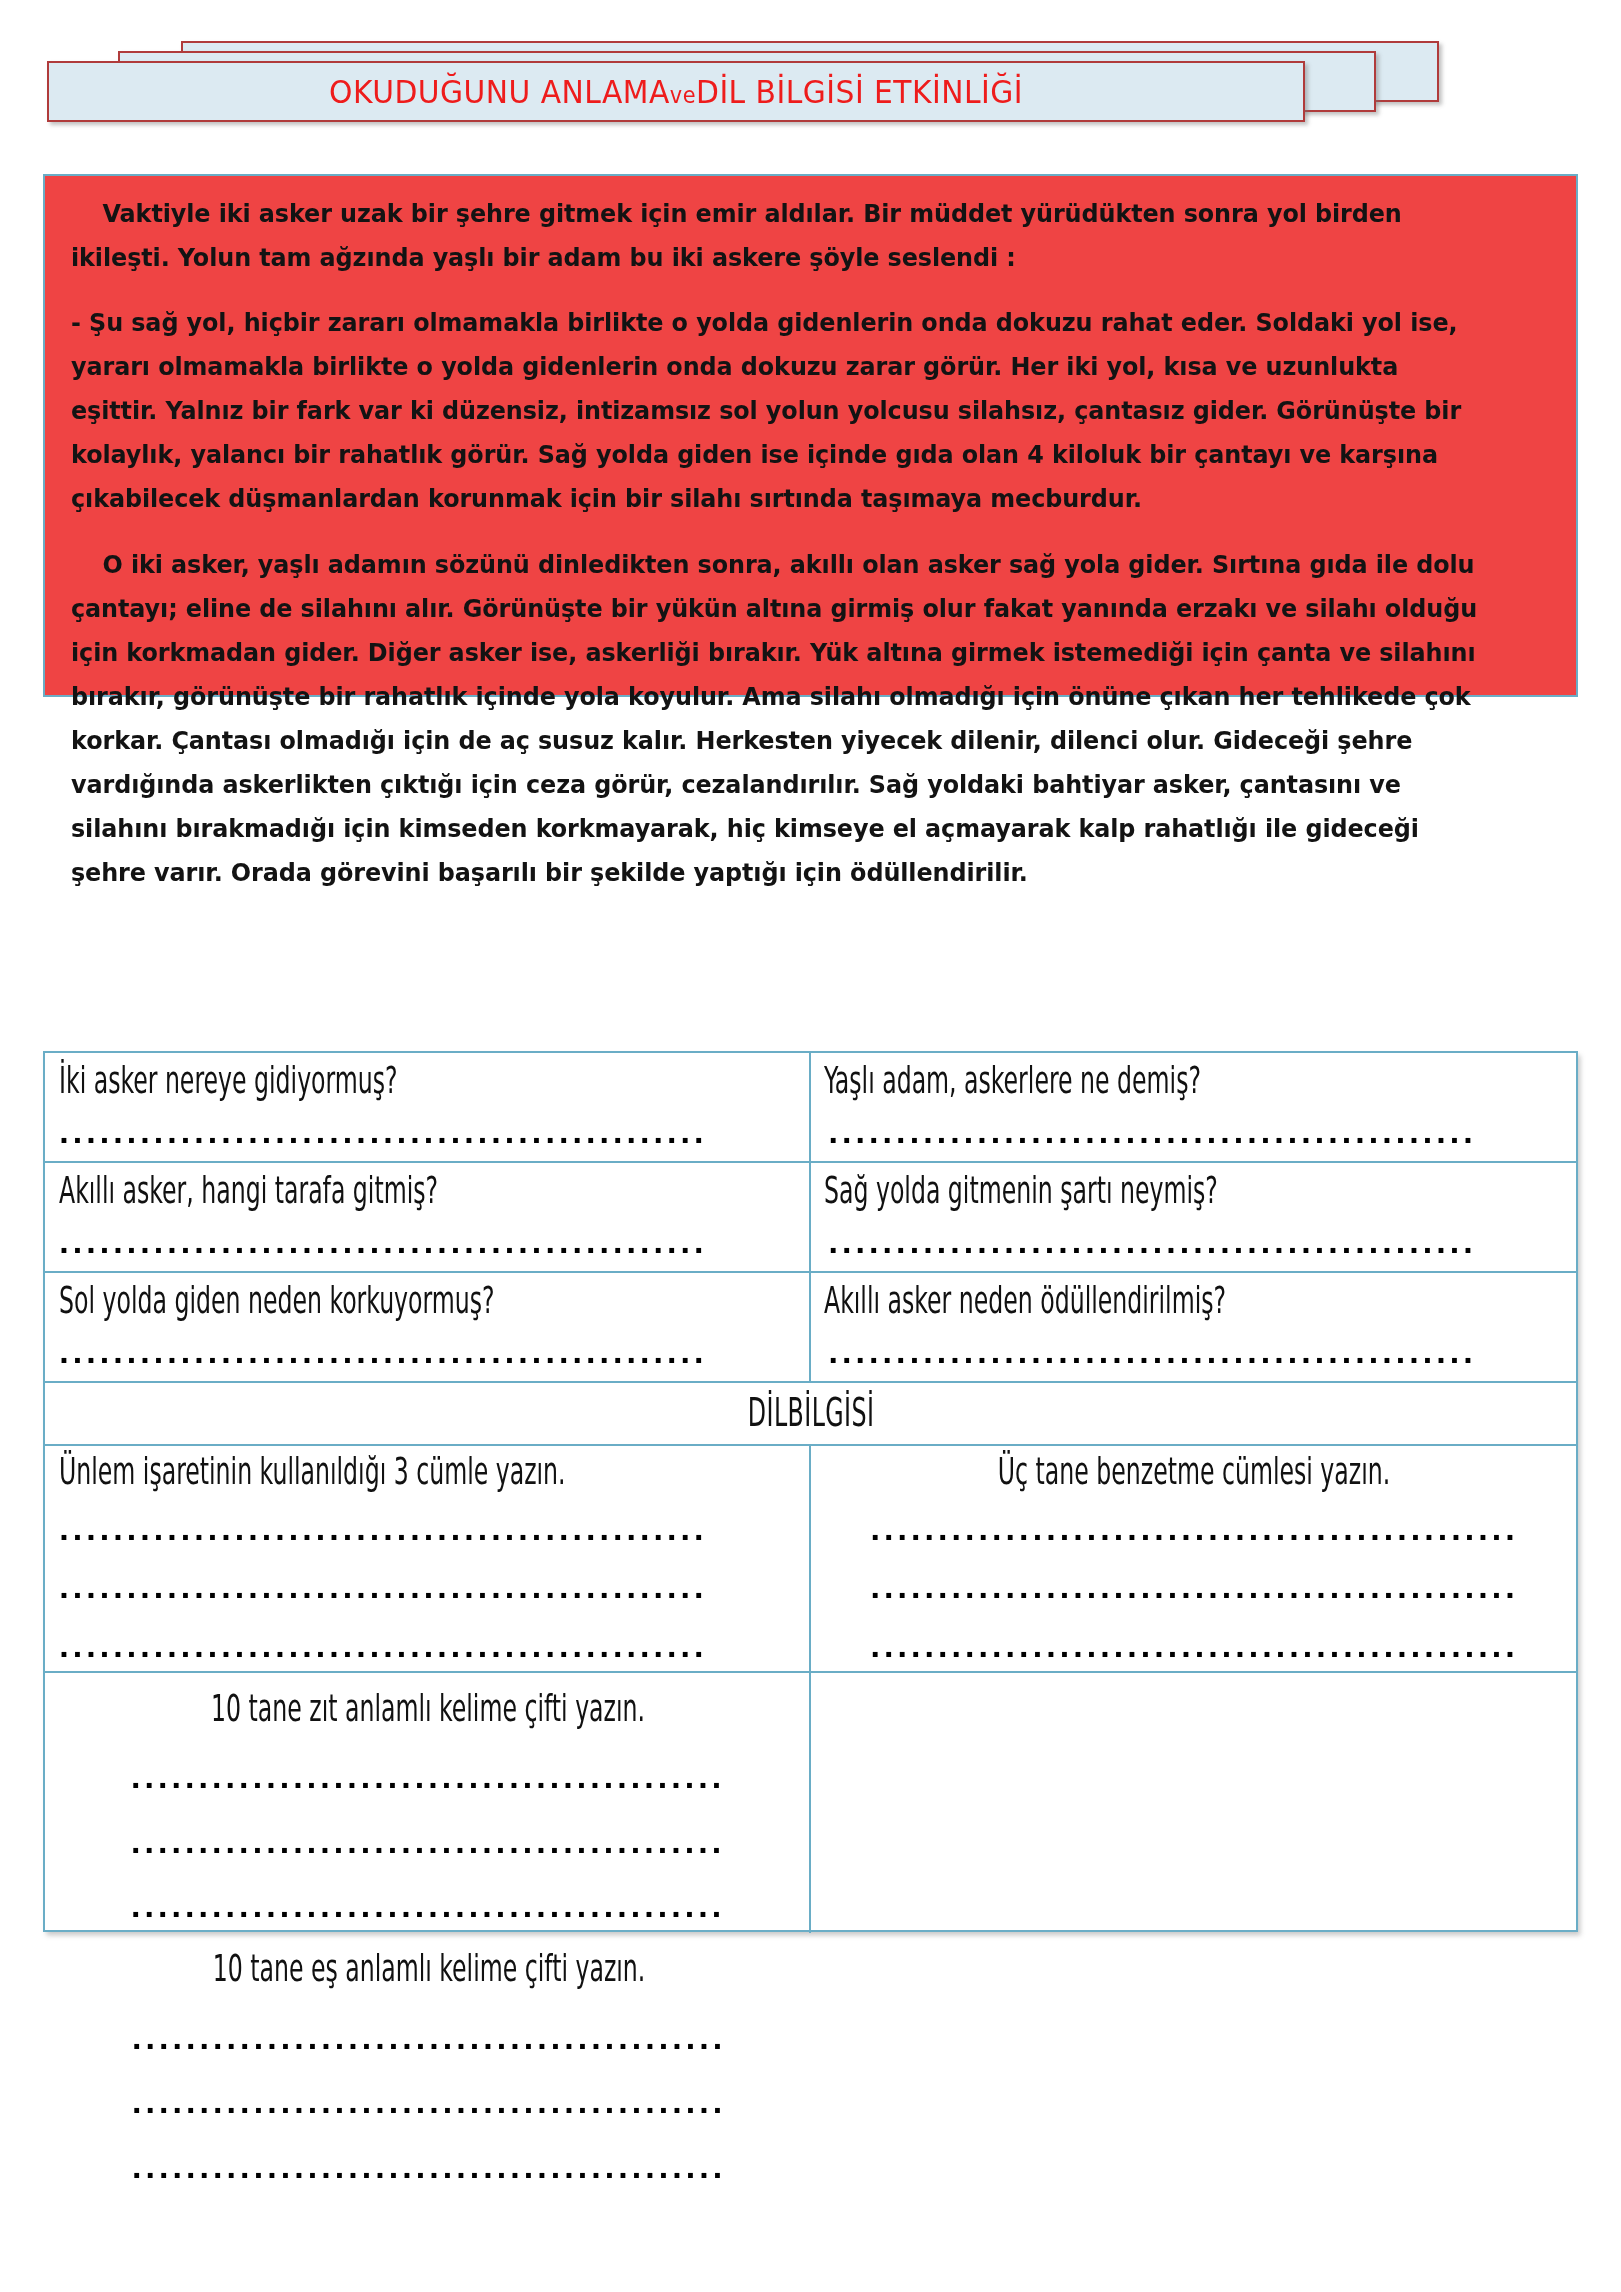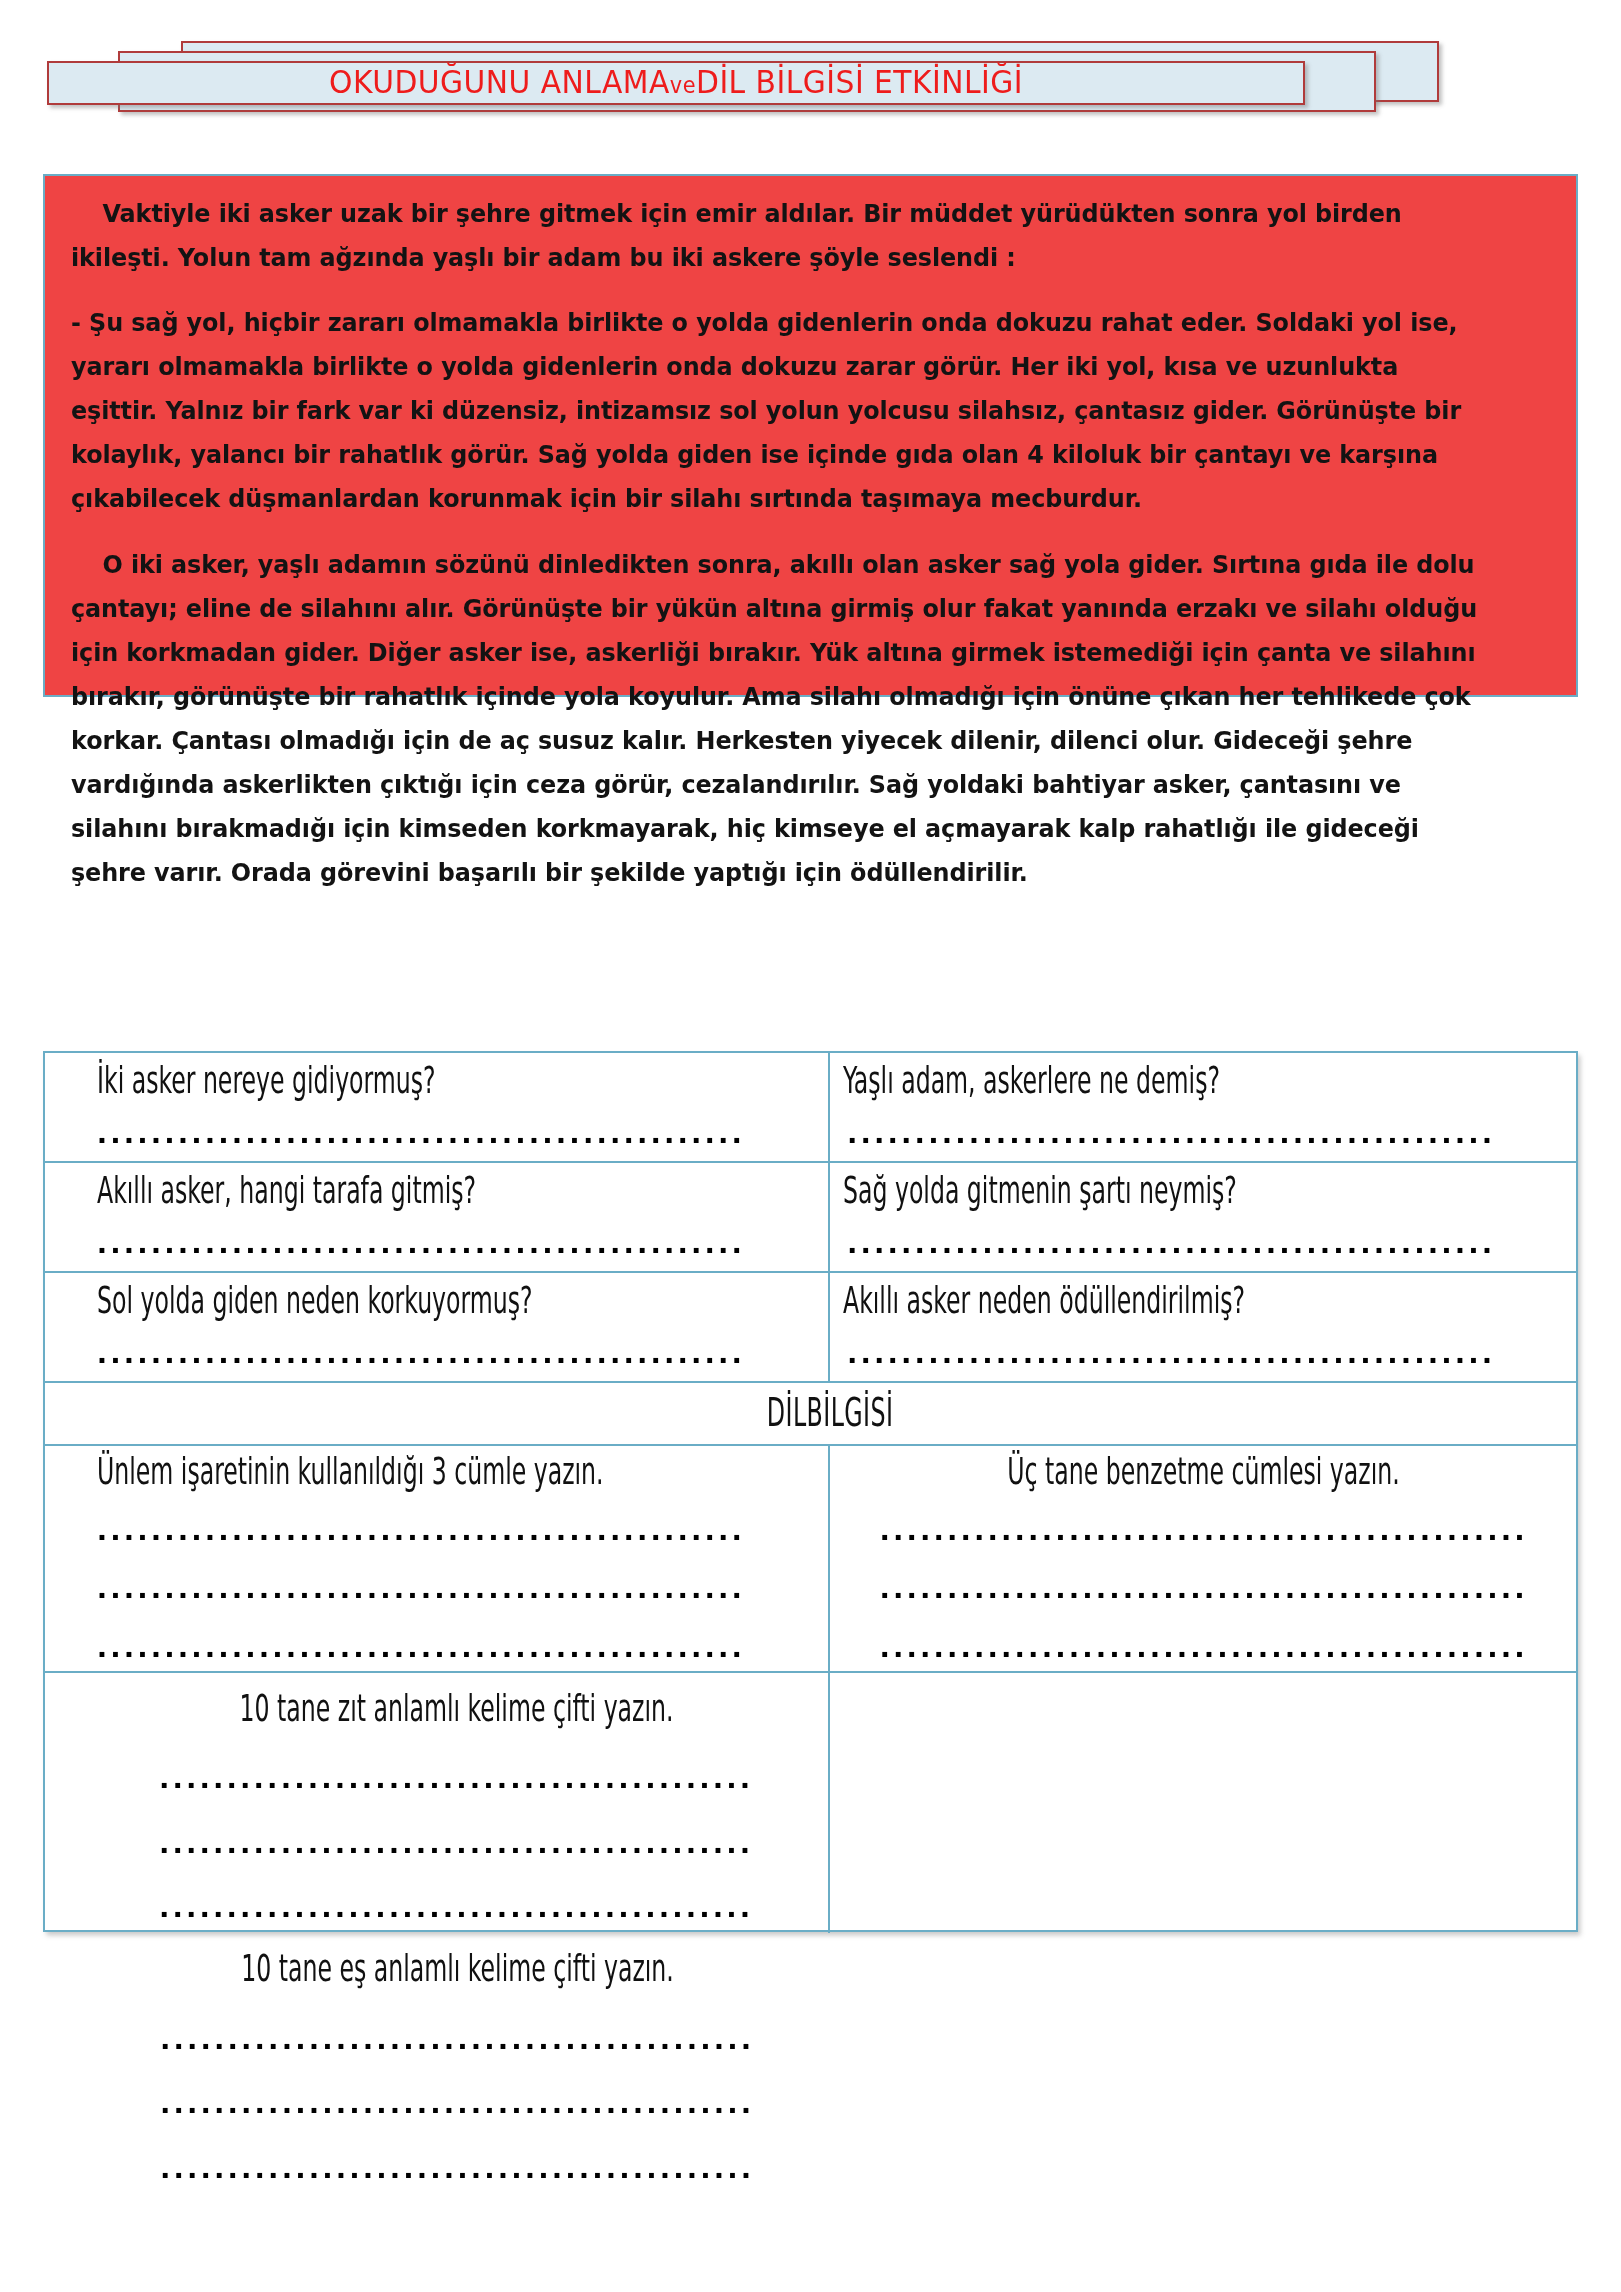"OKUDUĞUNU ANLAMAveDİL BİLGİSİ ETKİNLİĞİ" .banner-front { align-items: none -> center; height: 44px -> 61px }
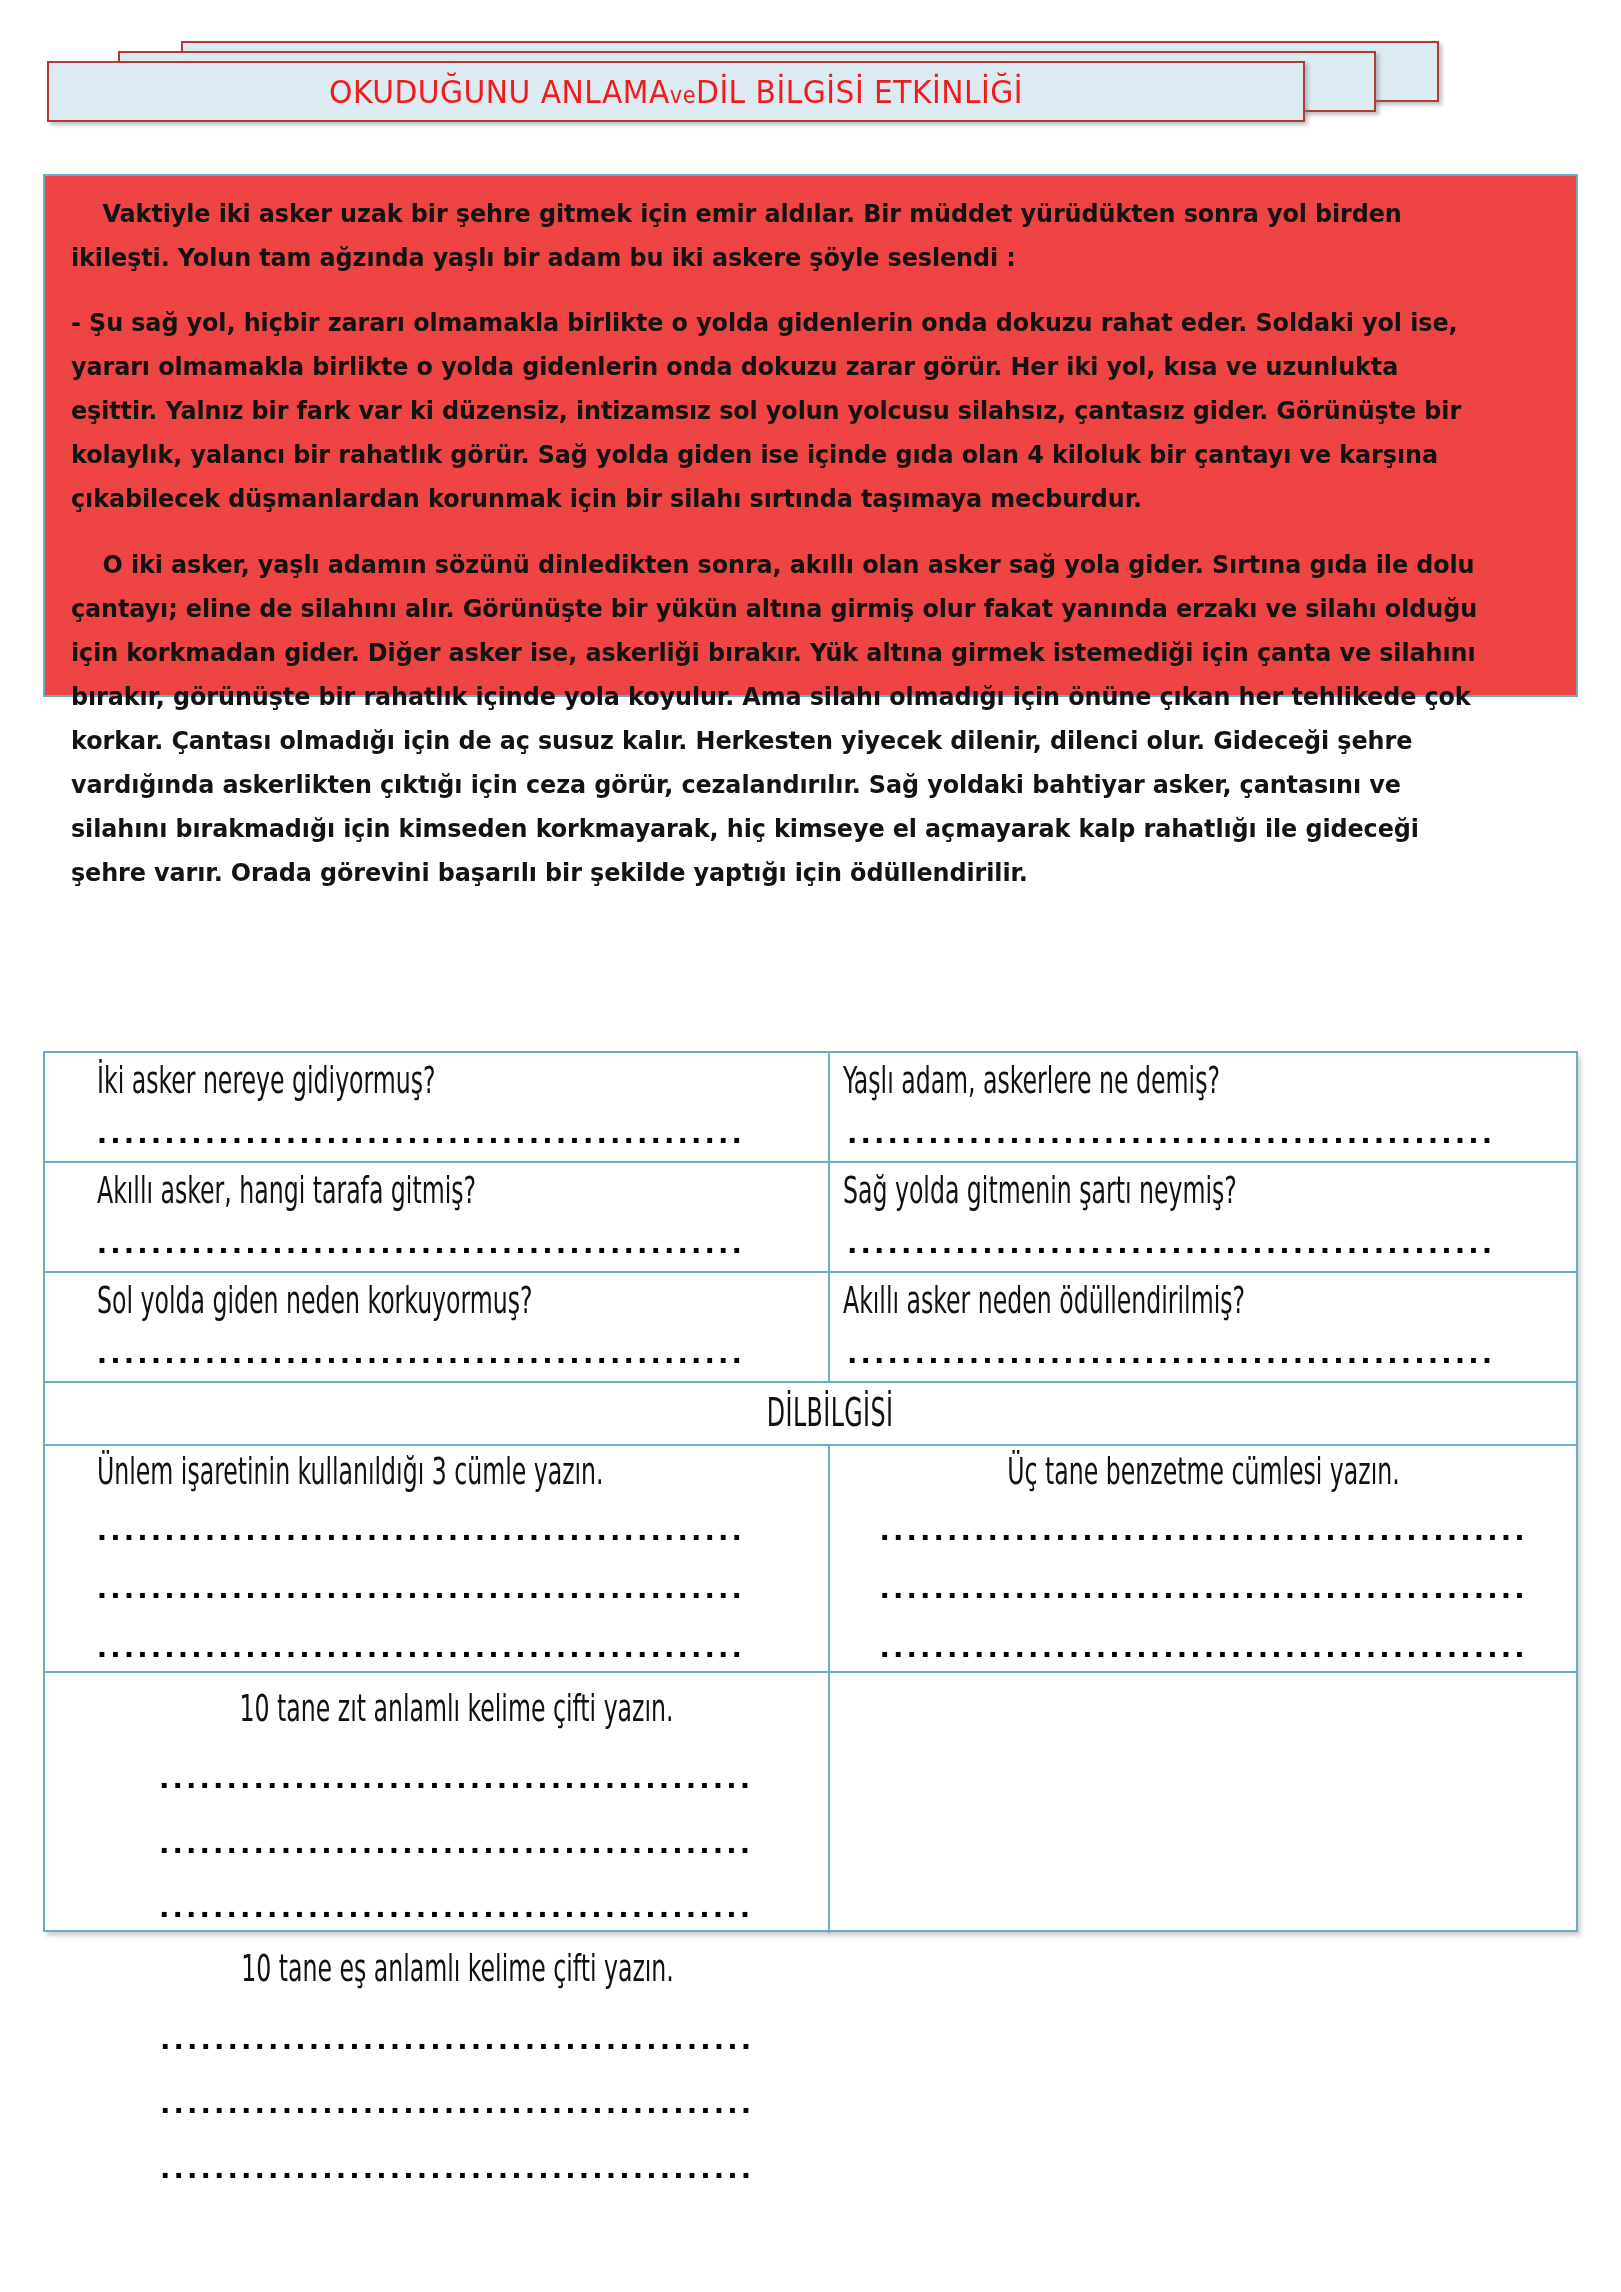"İki asker nereye gidiyormuş?" .qrow { padding-left: 38px -> none }
